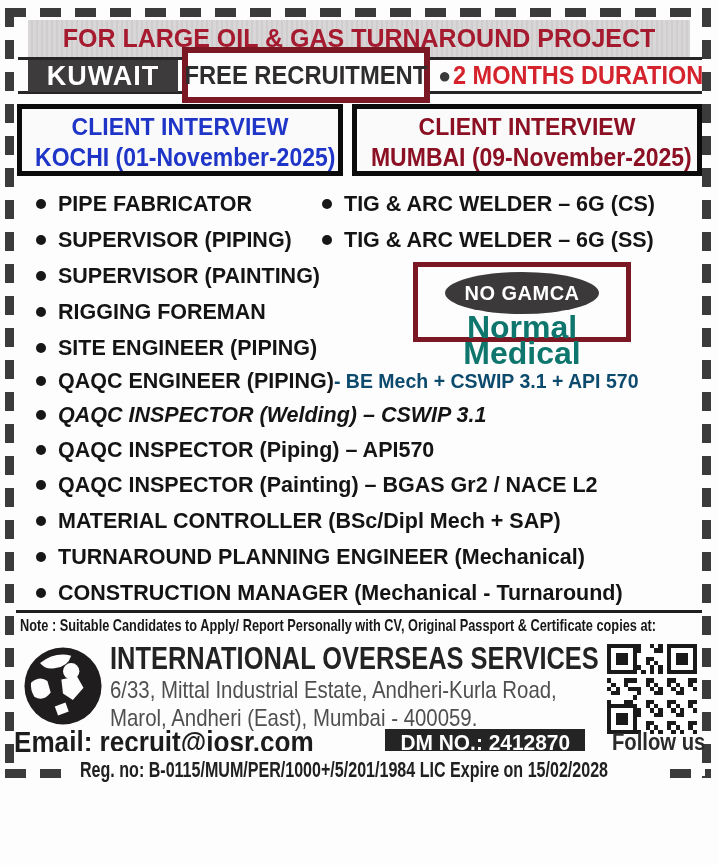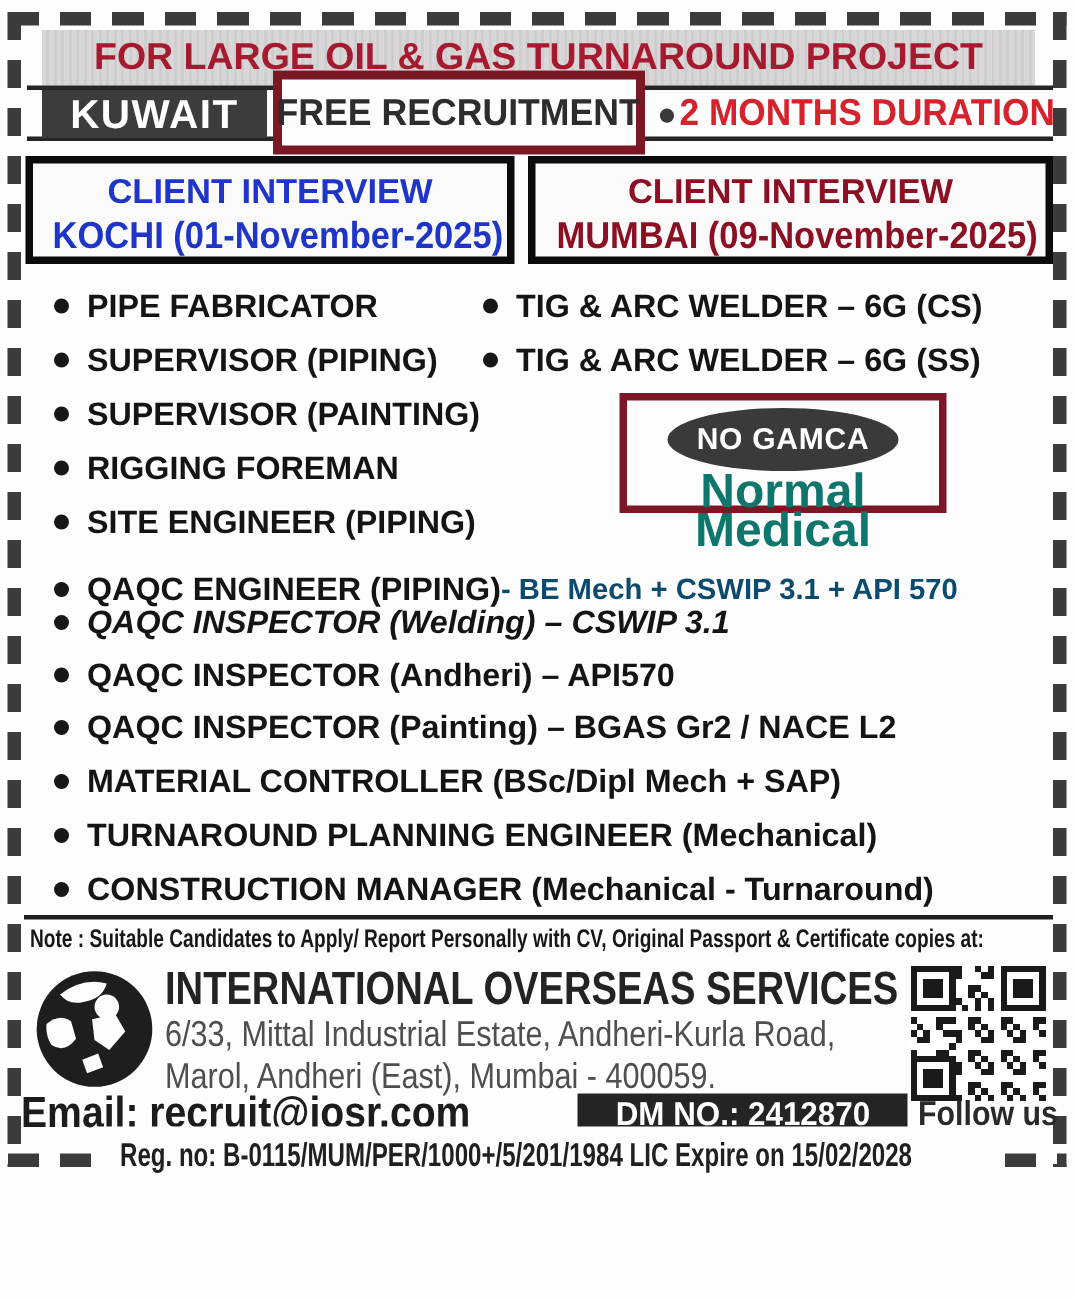"QAQC ENGINEER (PIPING)" div.job { top: 379px -> 367px }
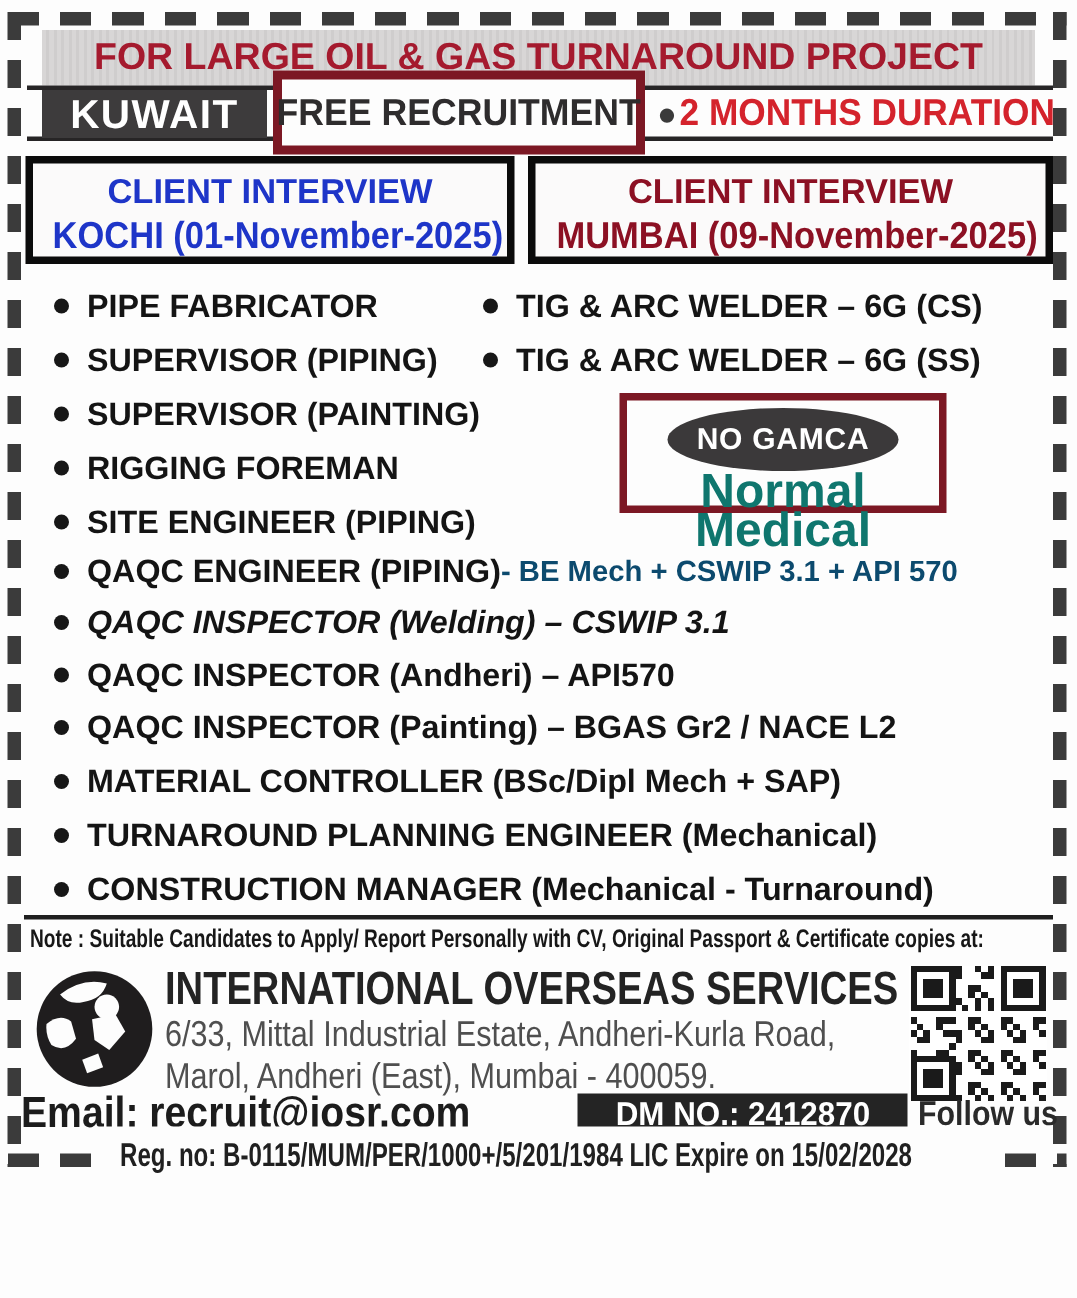"QAQC INSPECTOR (Andheri) – API570" span.jt { text: Andheri -> Piping }
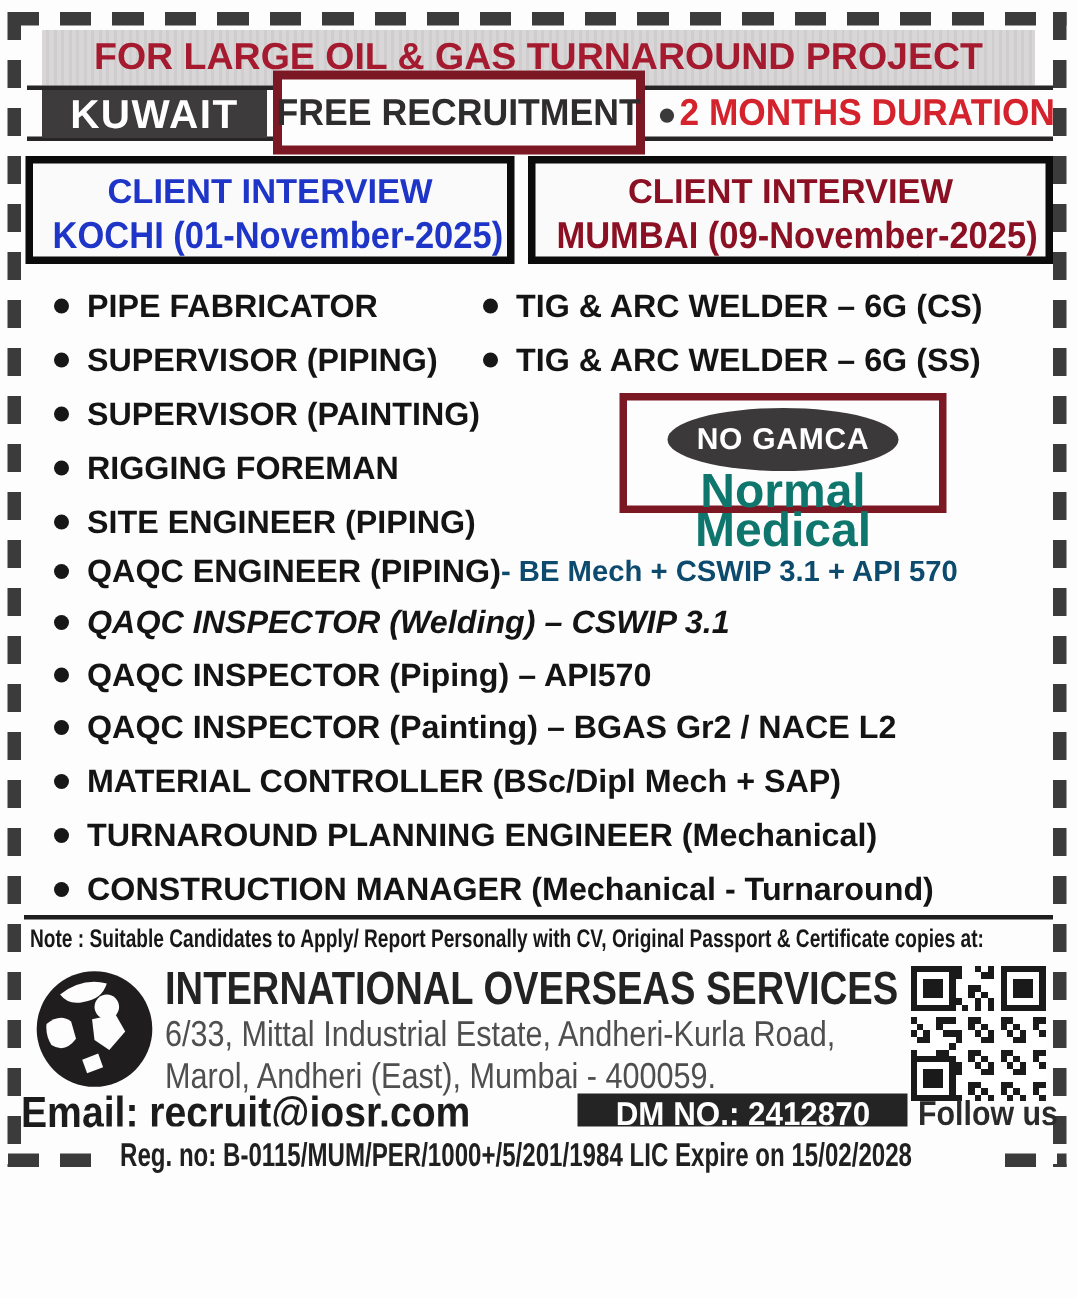"DM NO.: 2412870" .dm-box { width: 220px -> 200px }
